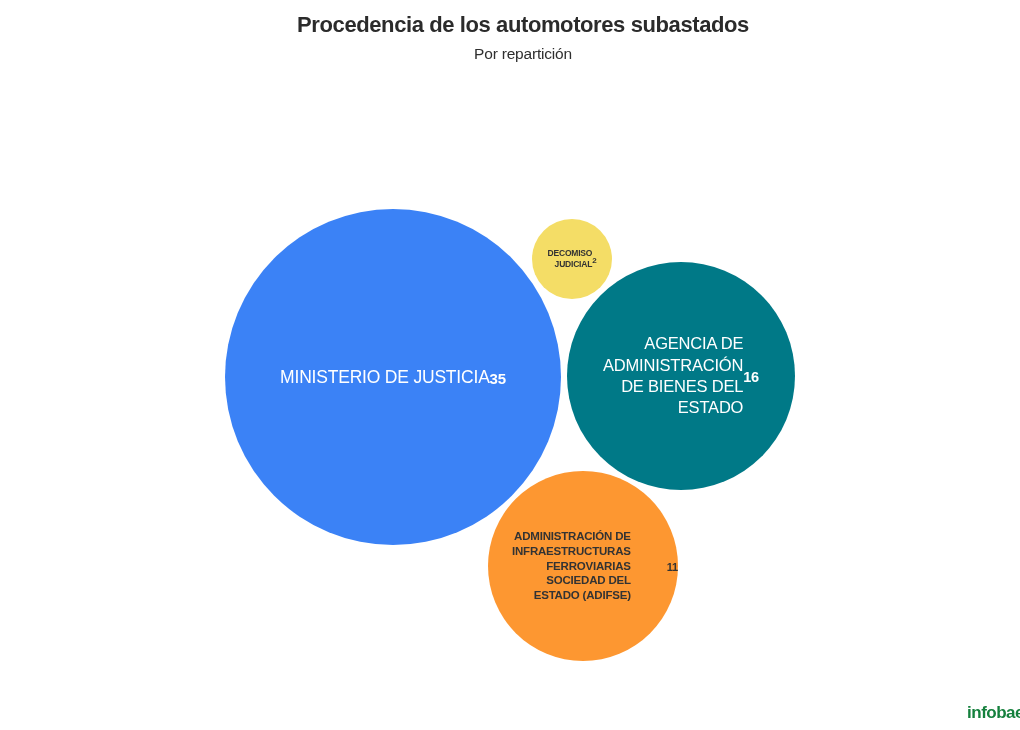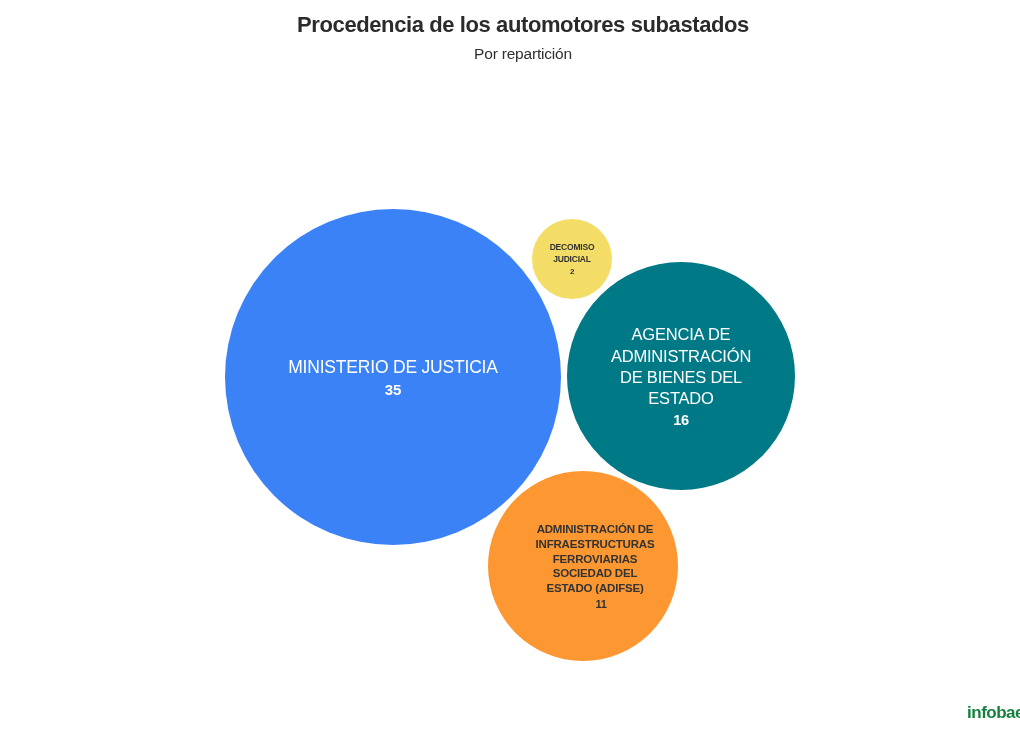"DECOMISO" .bubble { flex-direction: column -> row; text-align: center -> right }
